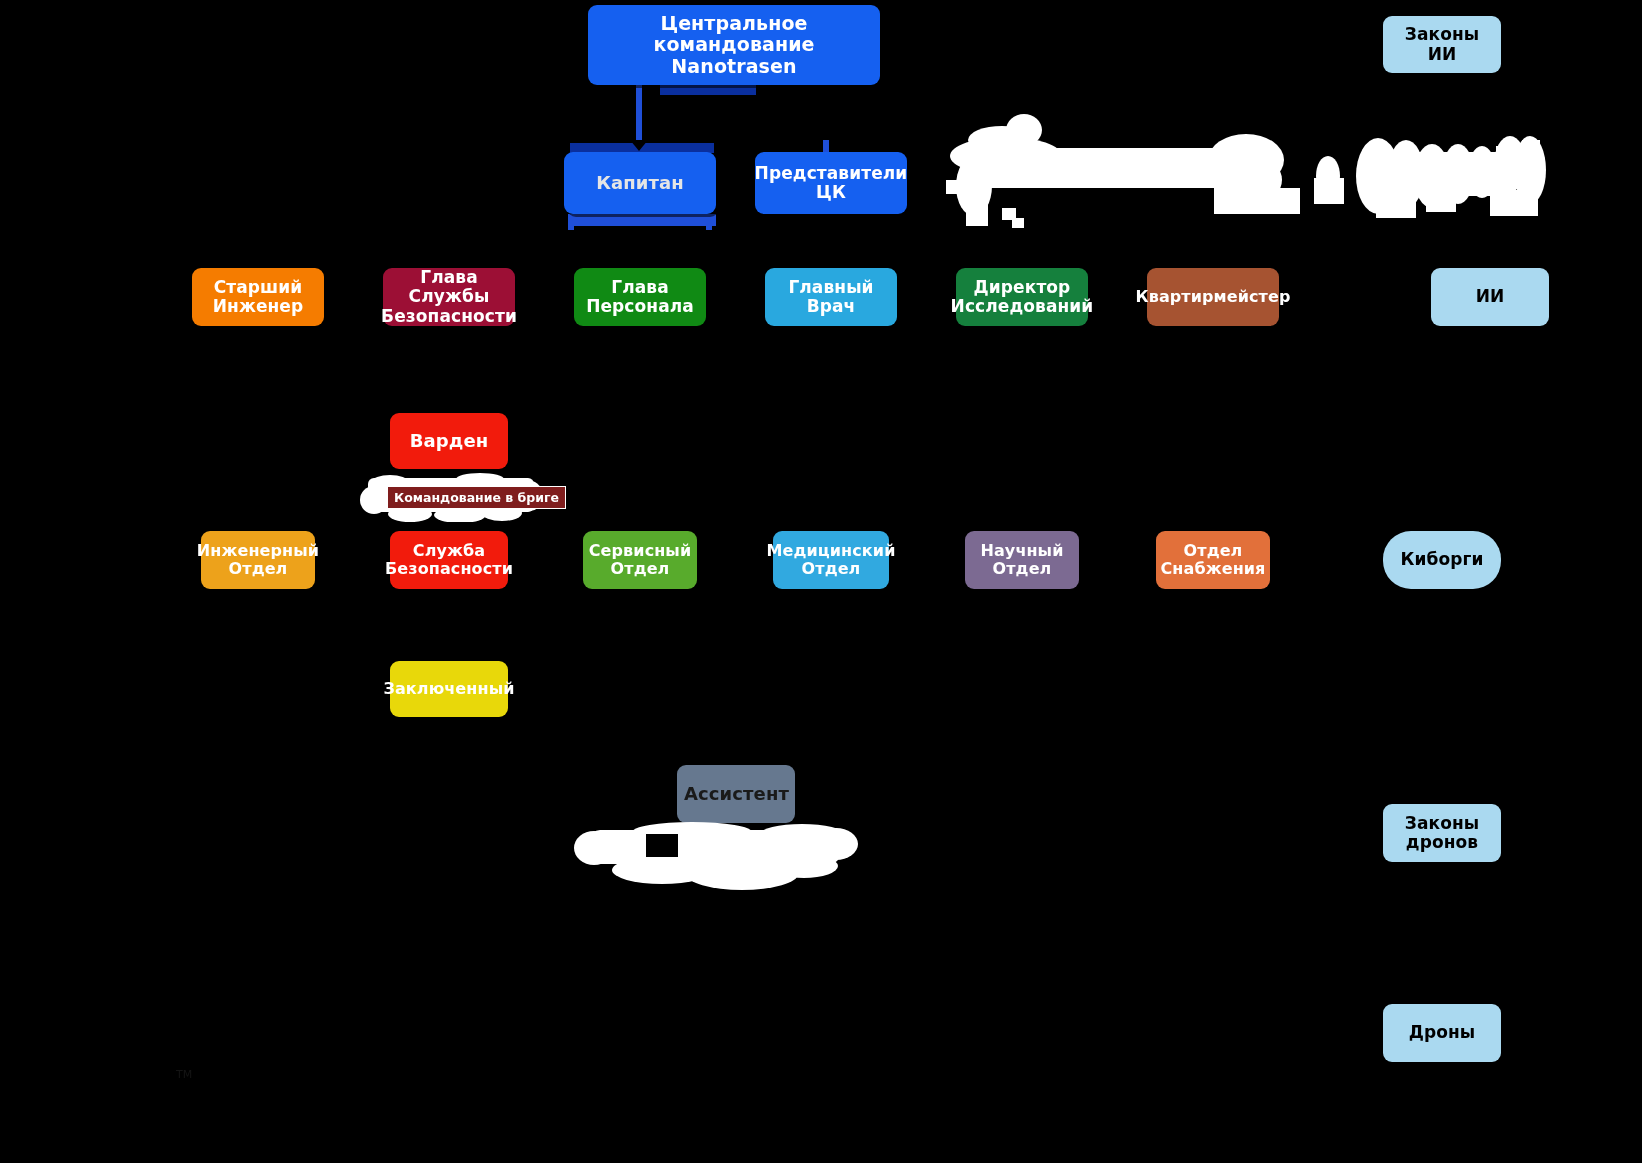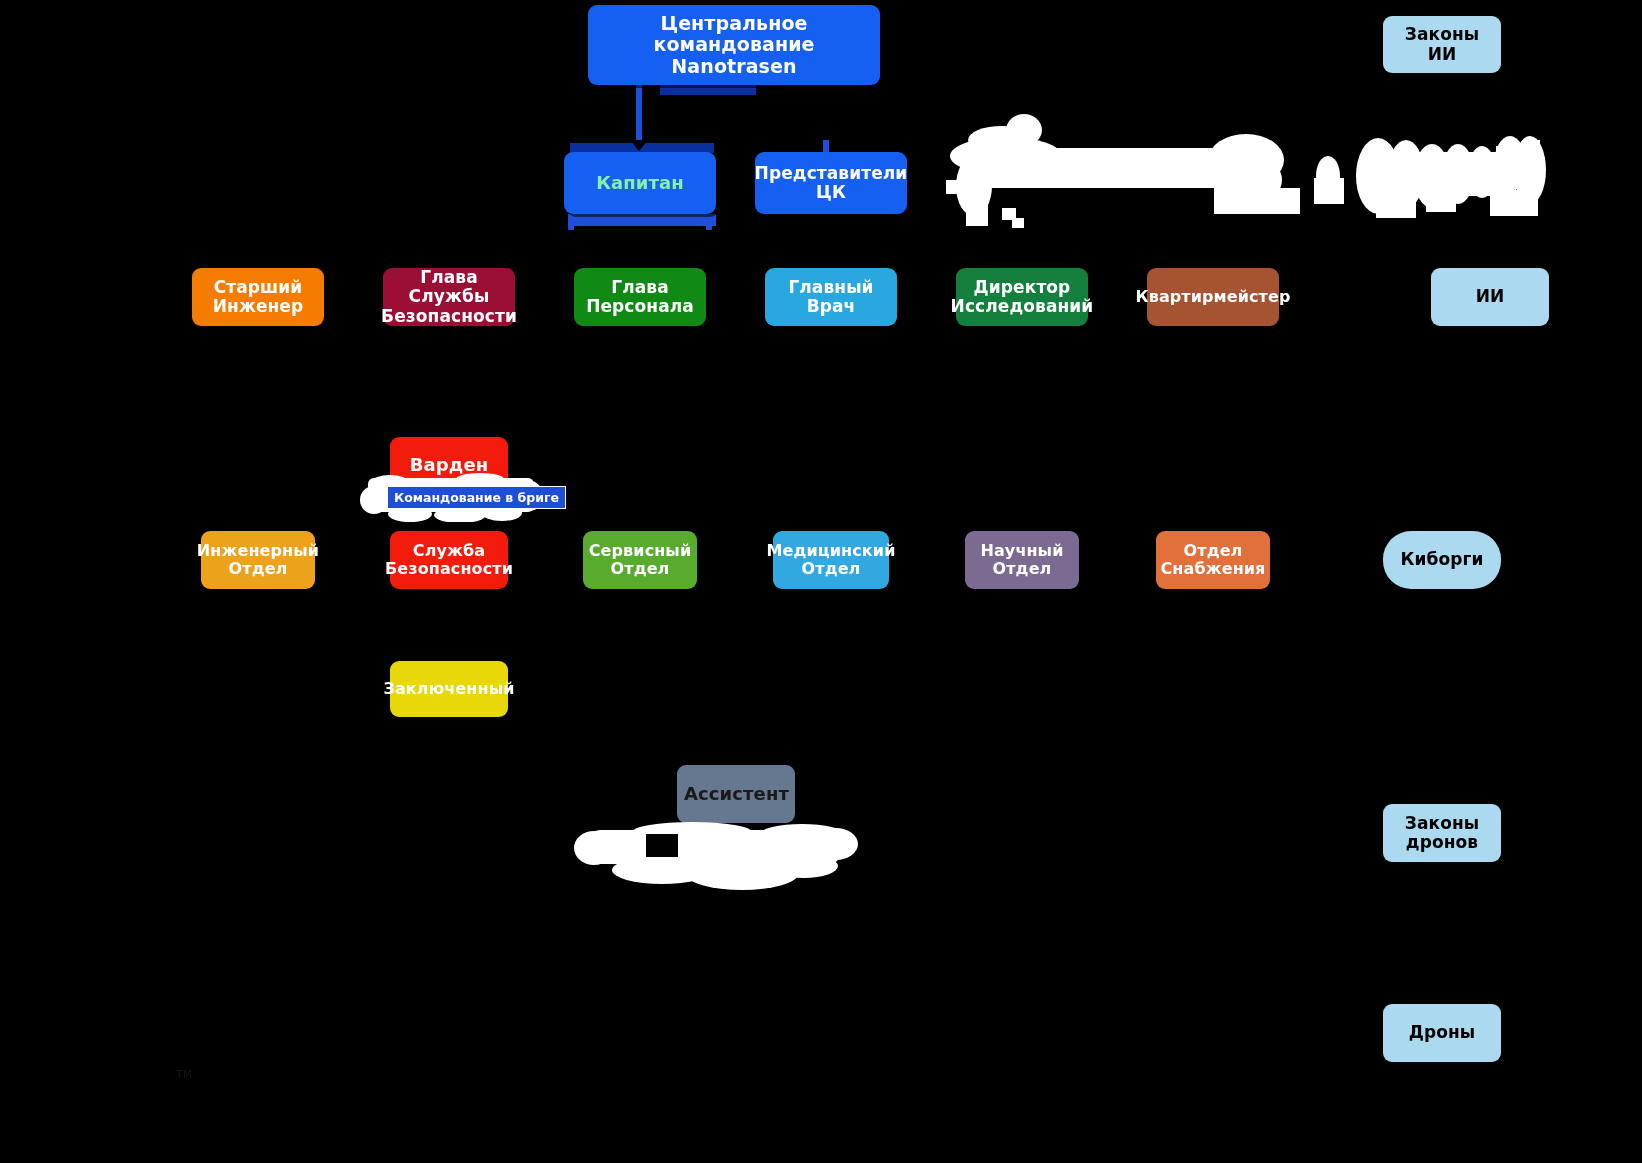"Капитан" div.node { color: #86efac -> #e5e5e5 }
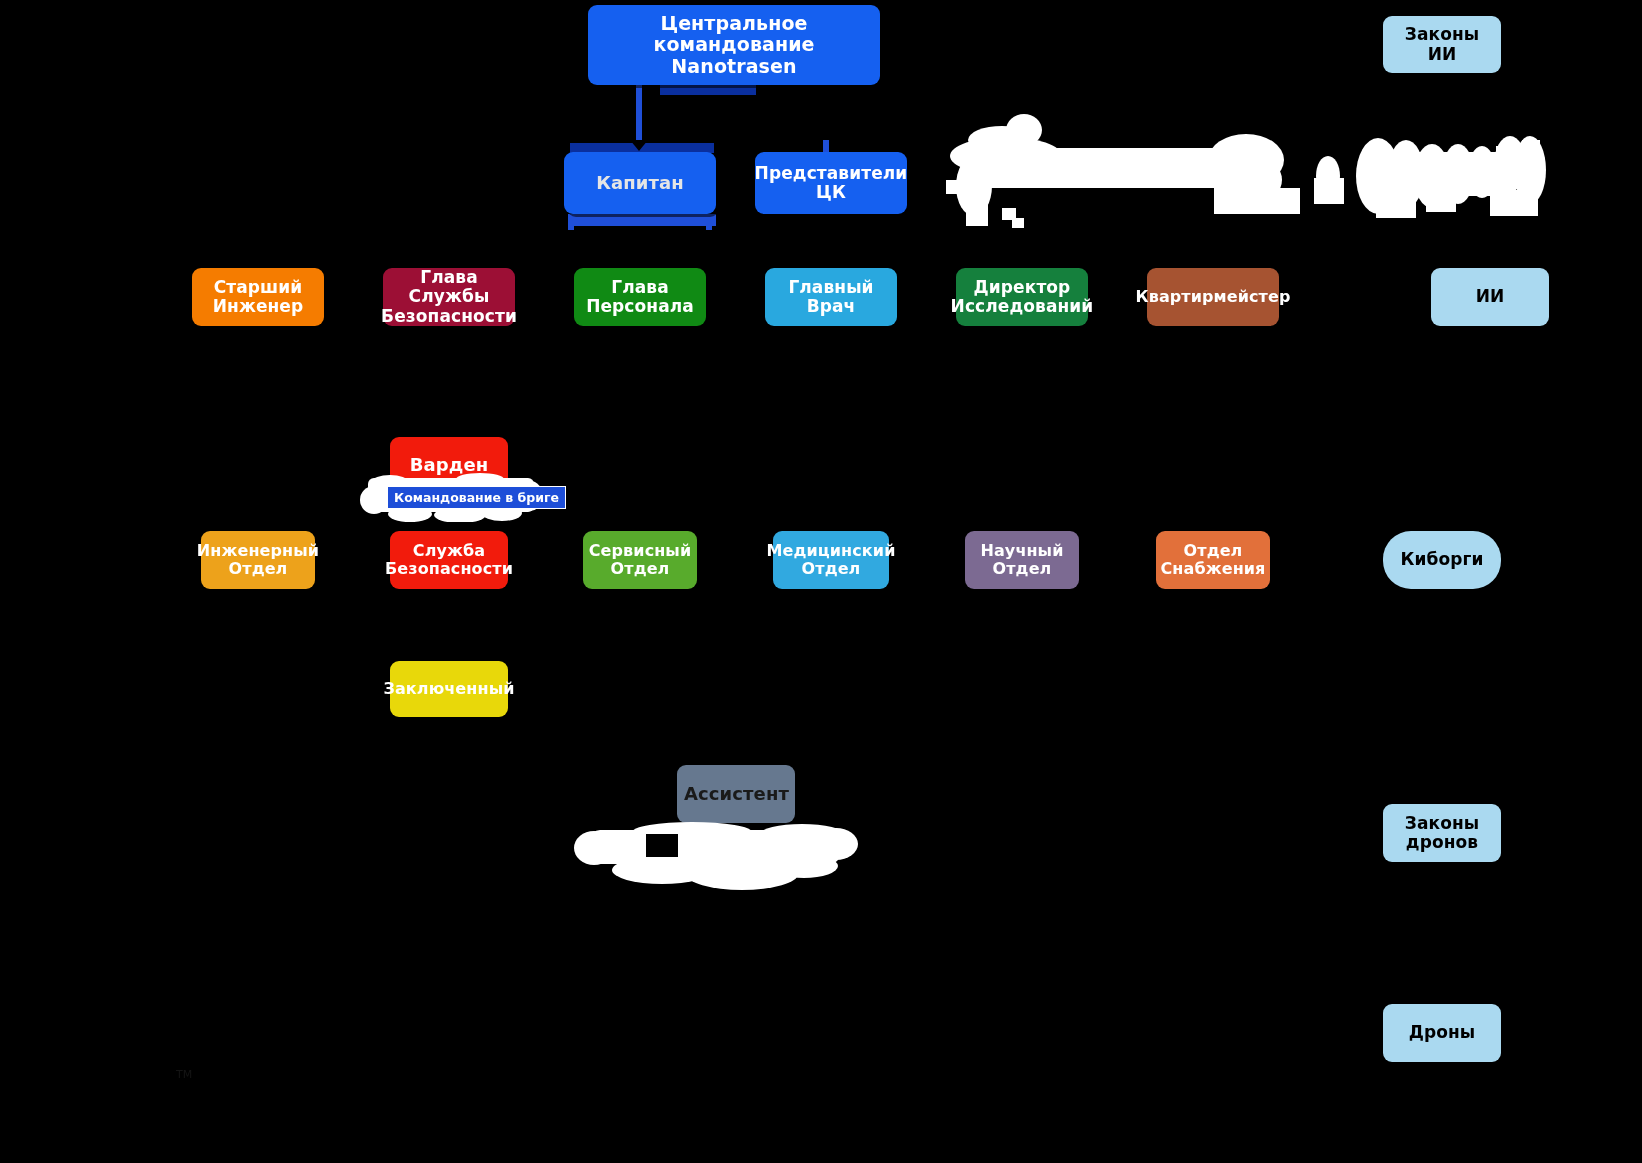"Варден" div.node { margin-top: 24px -> none }
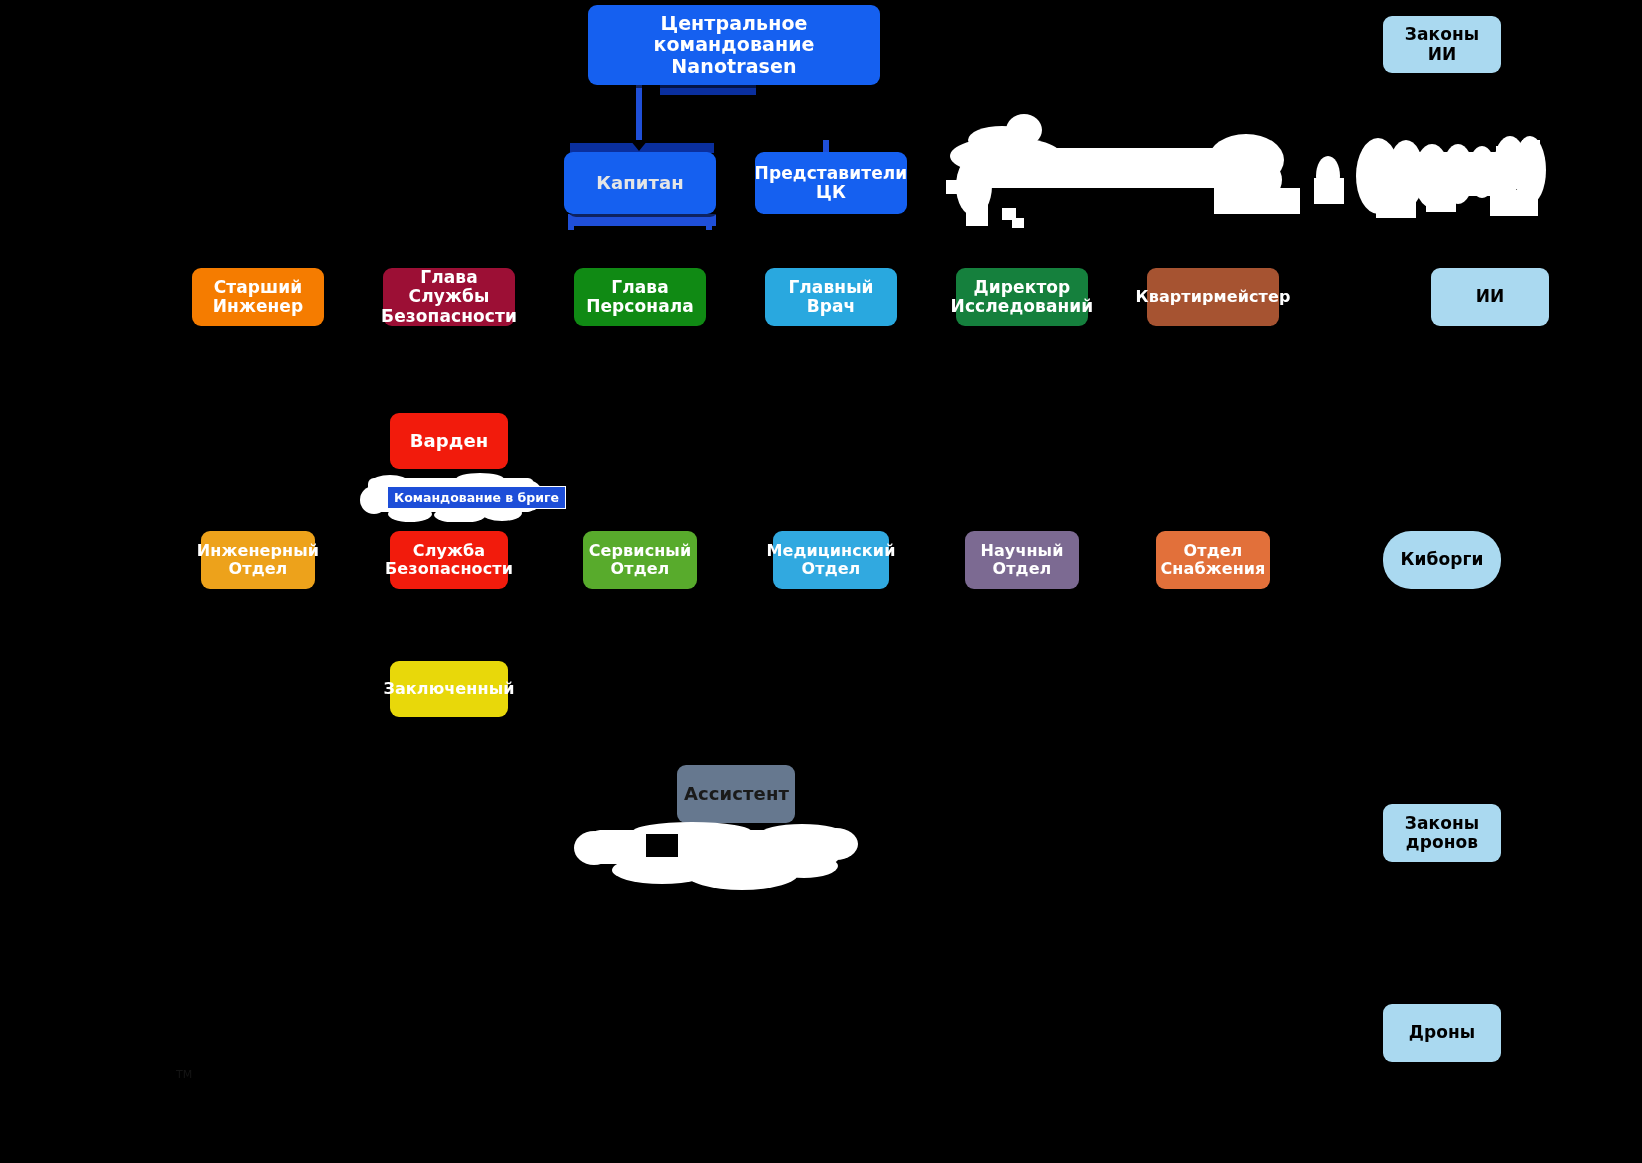"Командование в бриге" .smalllabel { background: #1d4ed8 -> #7f1d1d }
